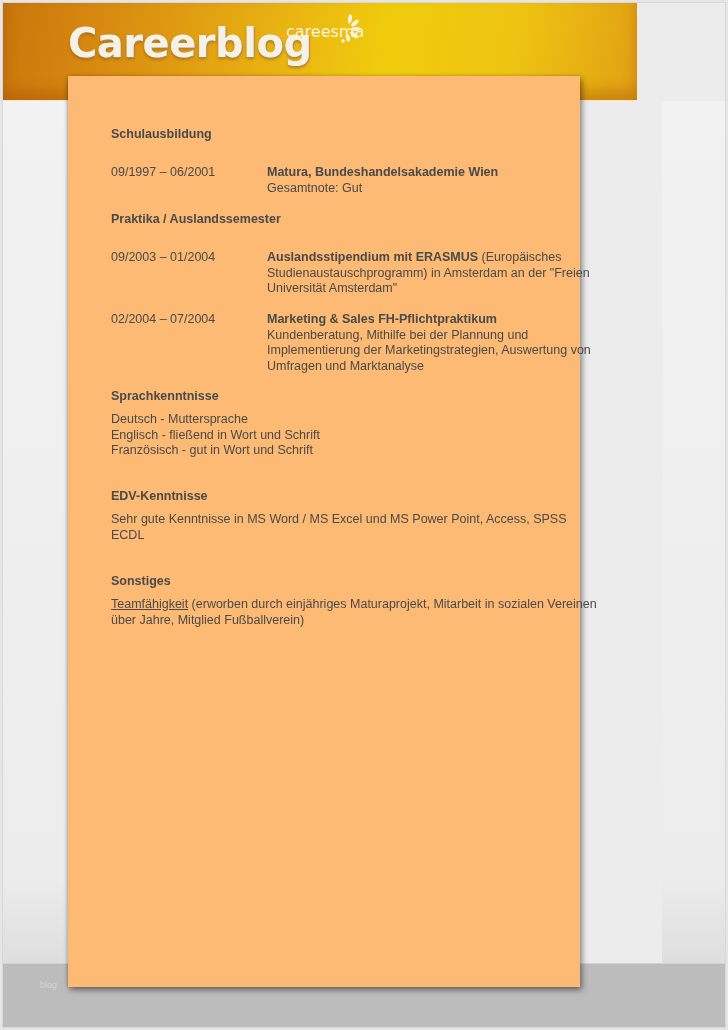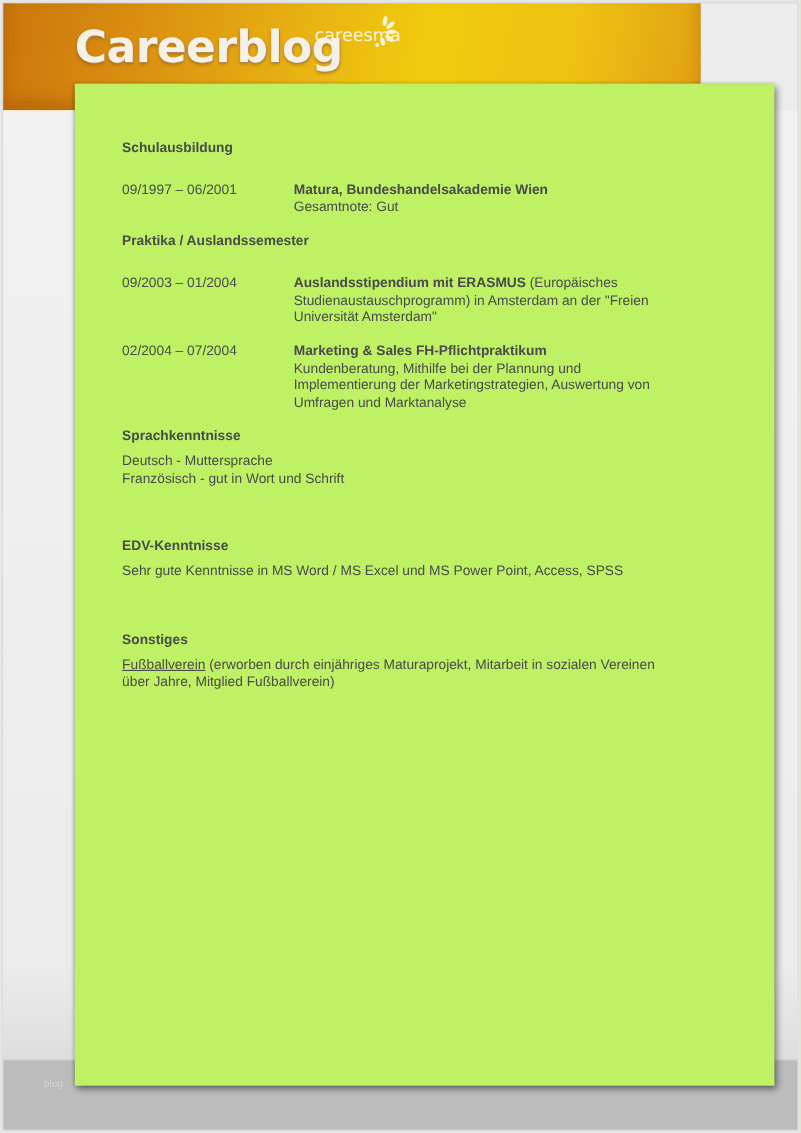"Schulausbildung" .paper { background: #bef264 -> #fdba74; width: 636px -> 512px }
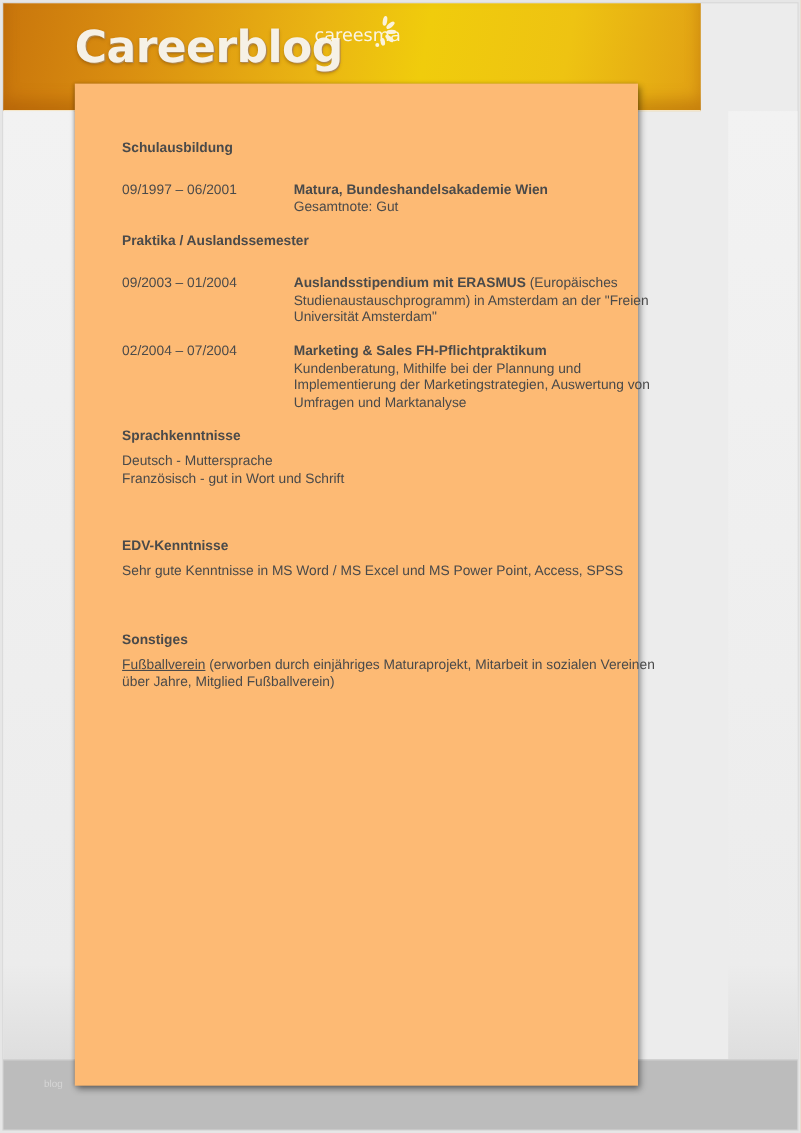"Englisch - fließend in Wort" div { html: none -> <div>Englisch - fließend in Wort und Schrift</div> }
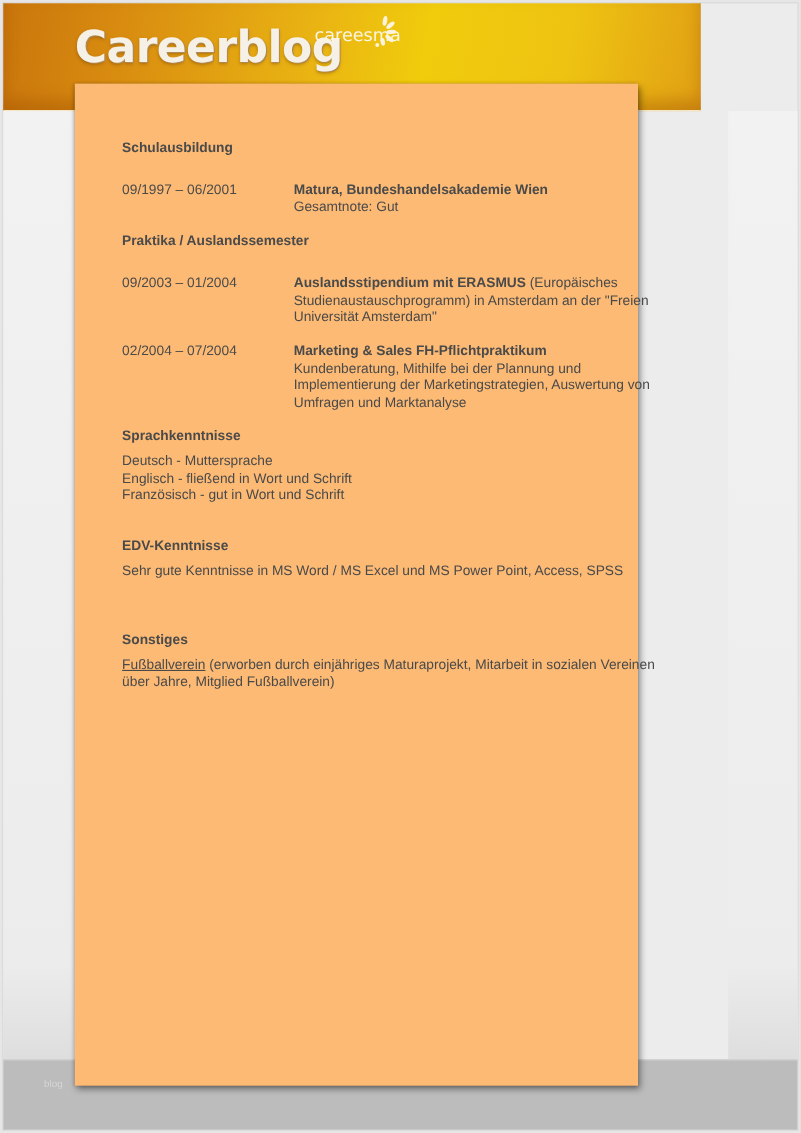"ECDL" div { html: none -> <div>ECDL</div> }
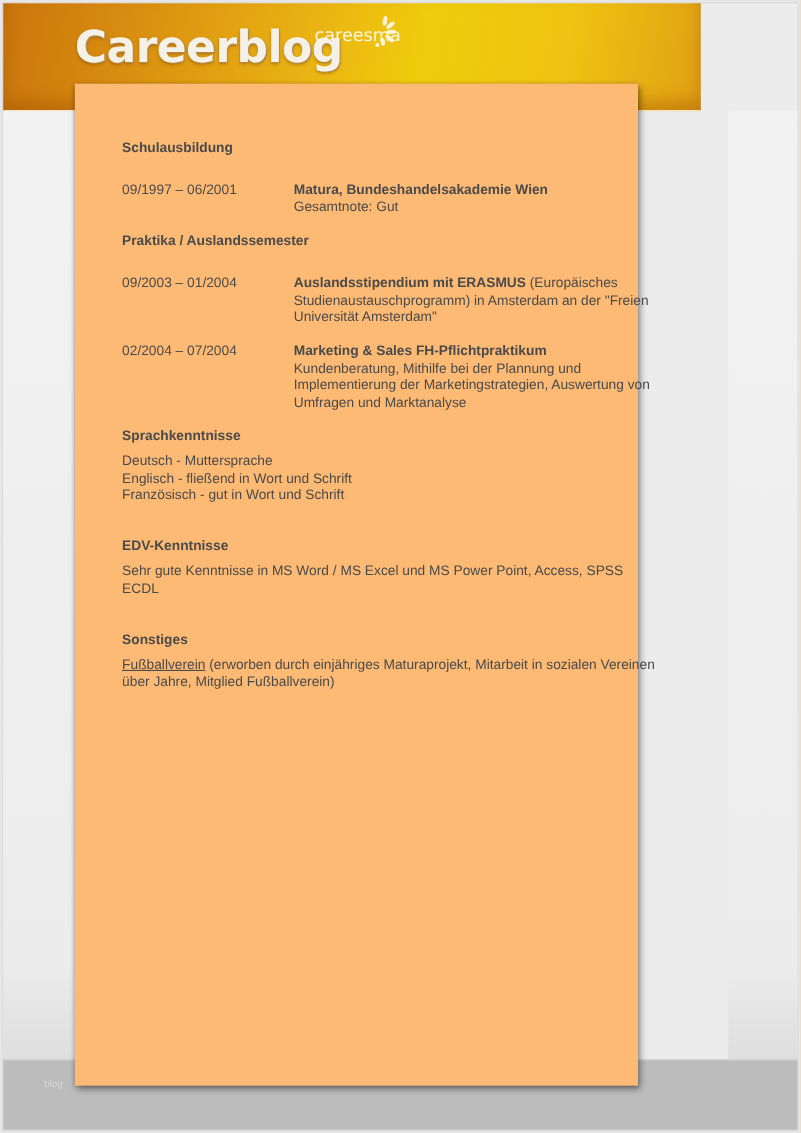"Fußballverein" span.ul { text: Fußballverein -> Teamfähigkeit }
